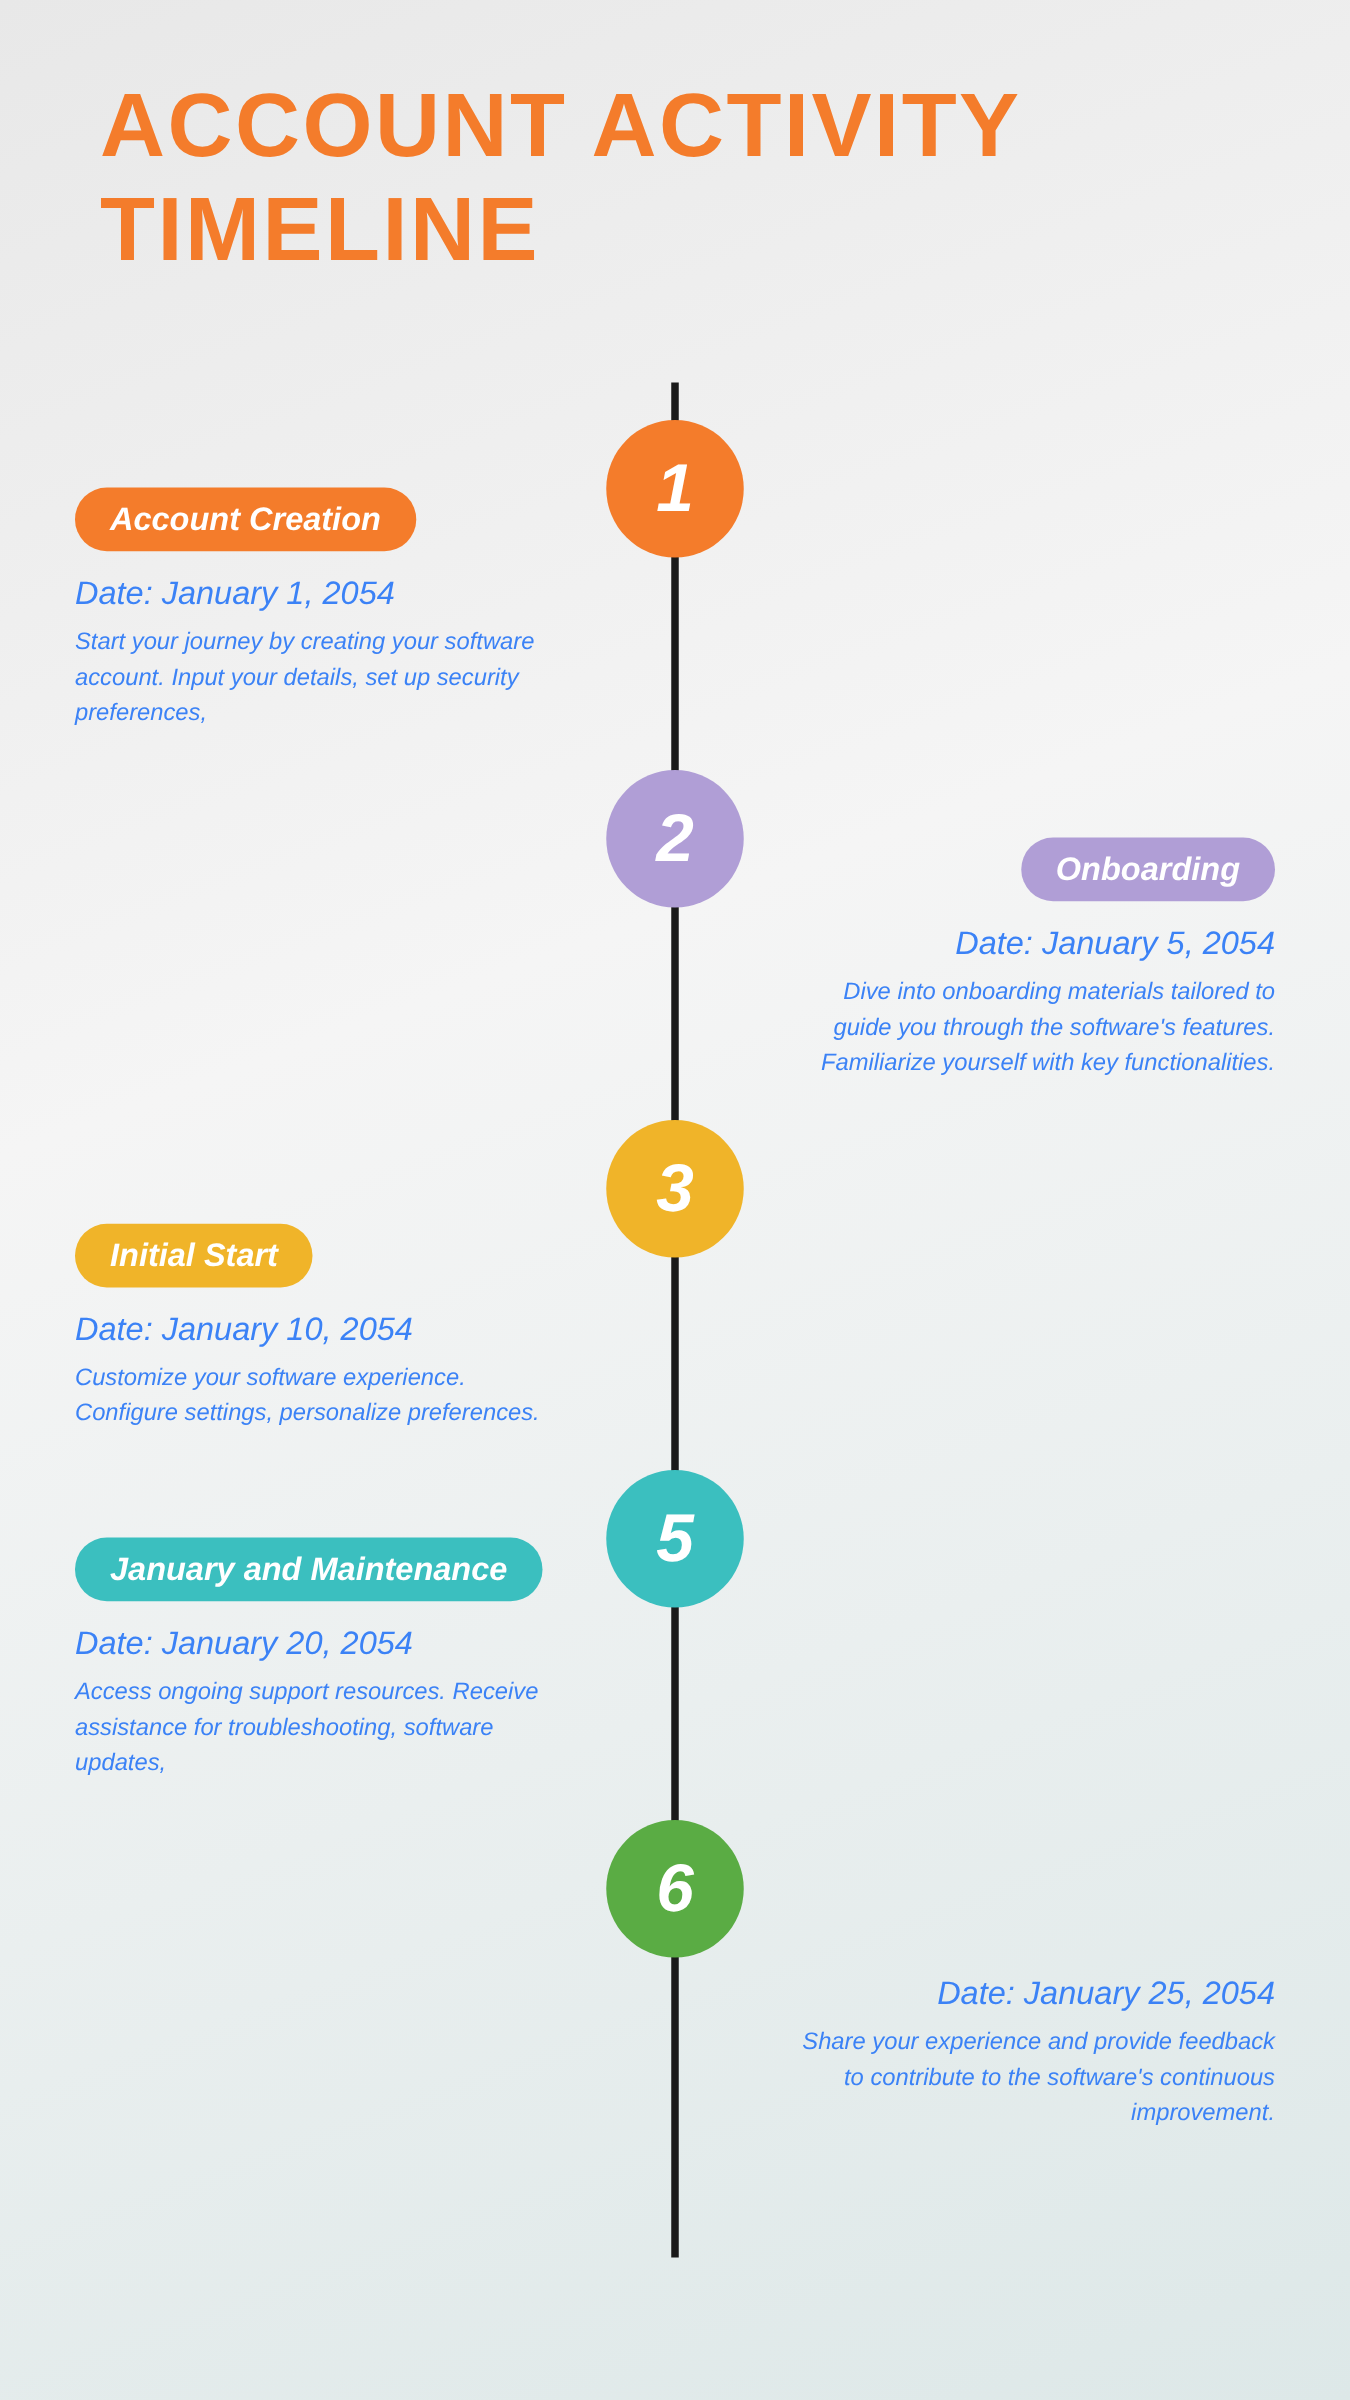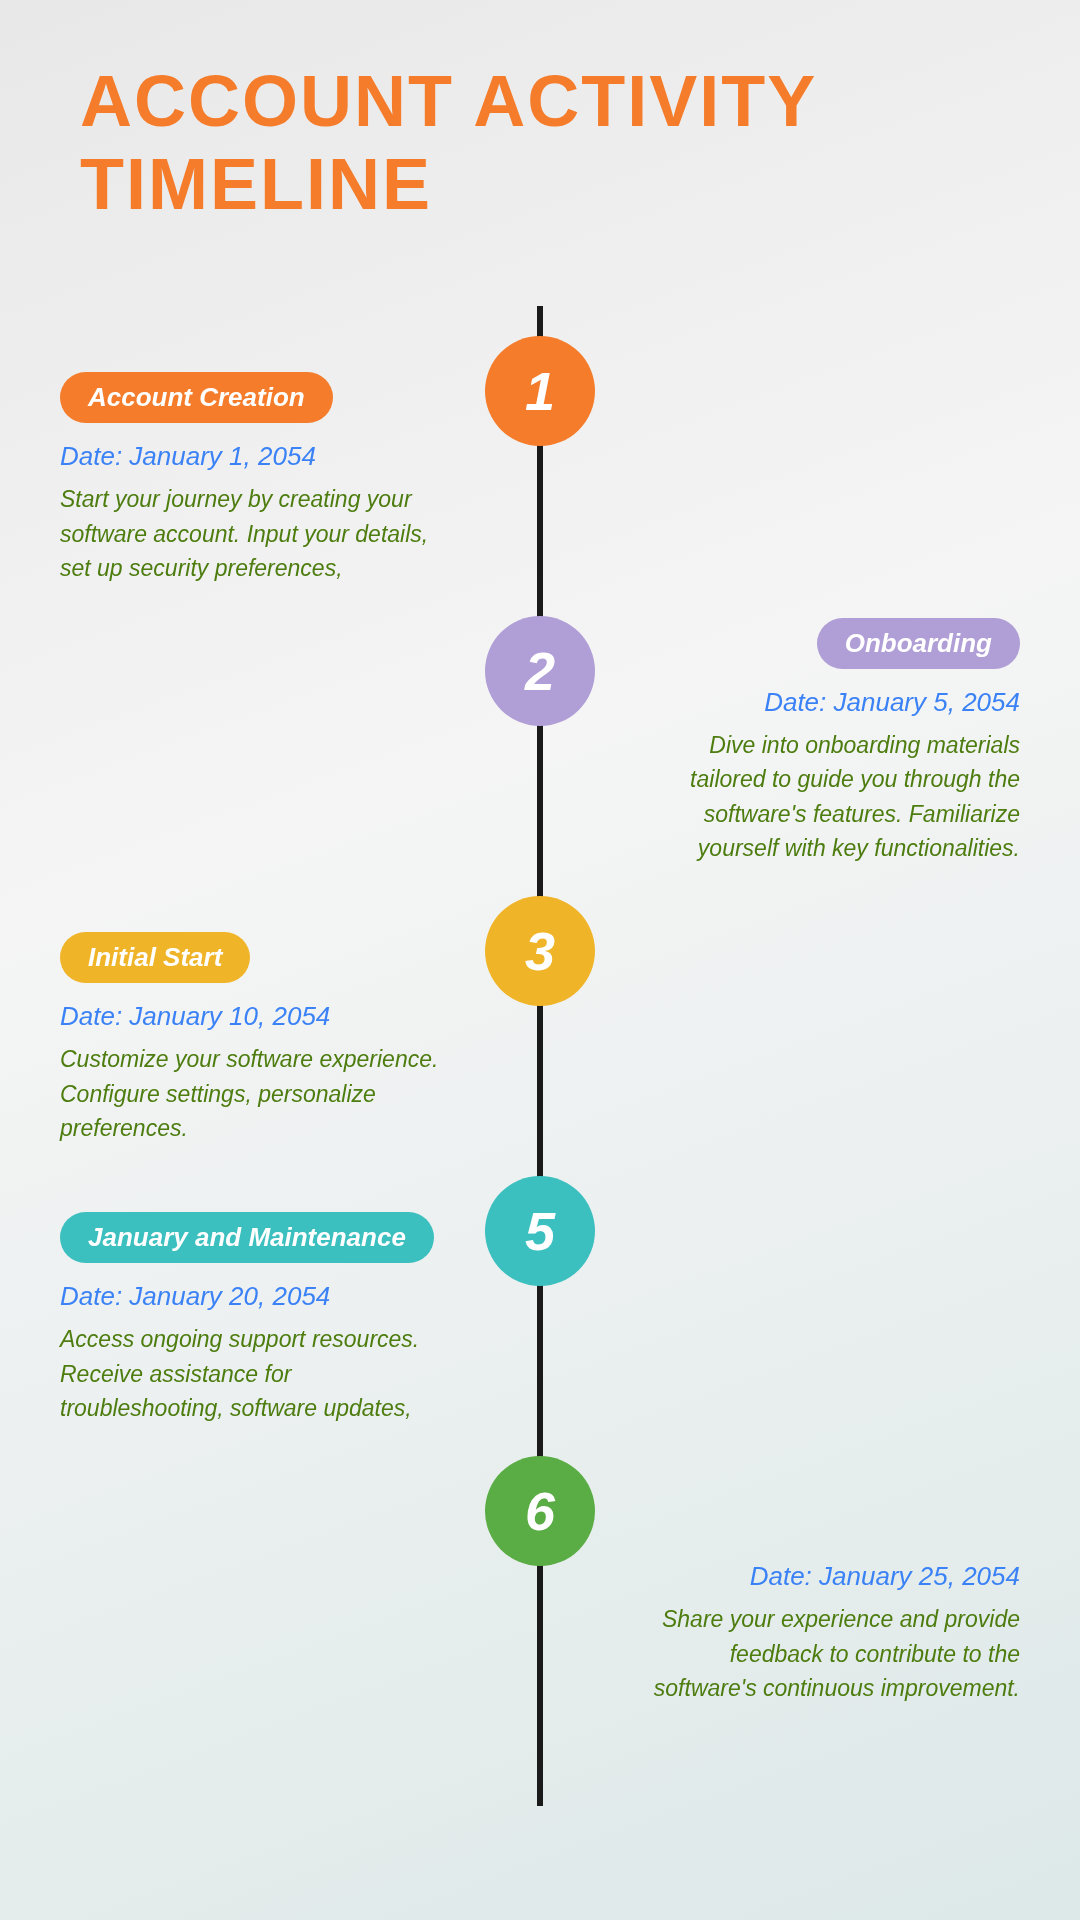"Start your journey by creating" .item-desc { color: #4d7c0f -> #3b82f6; font-size: 23px -> 19px }
